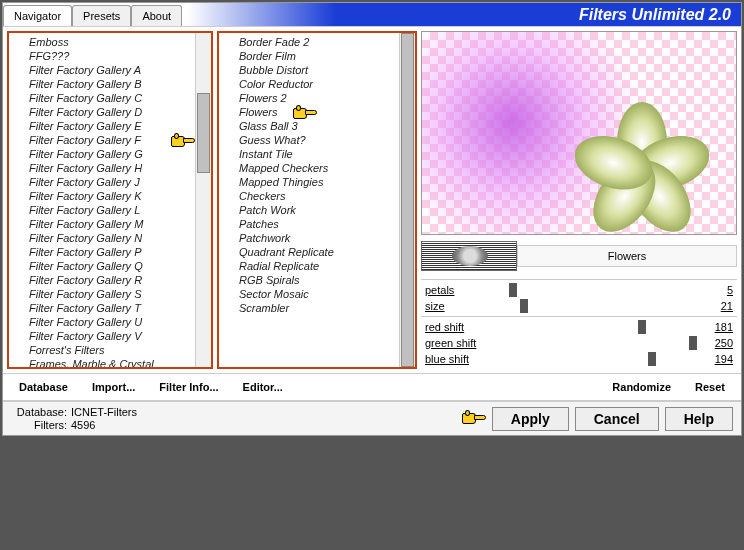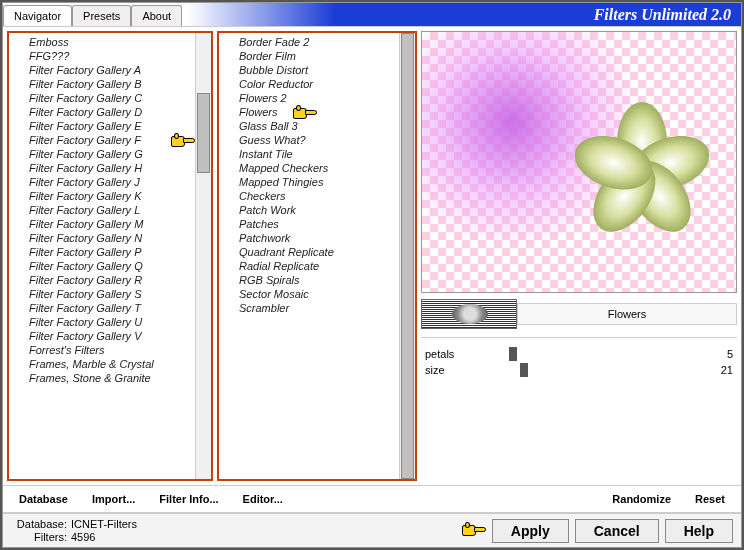"Navigator" .window { height: 546px -> 434px }
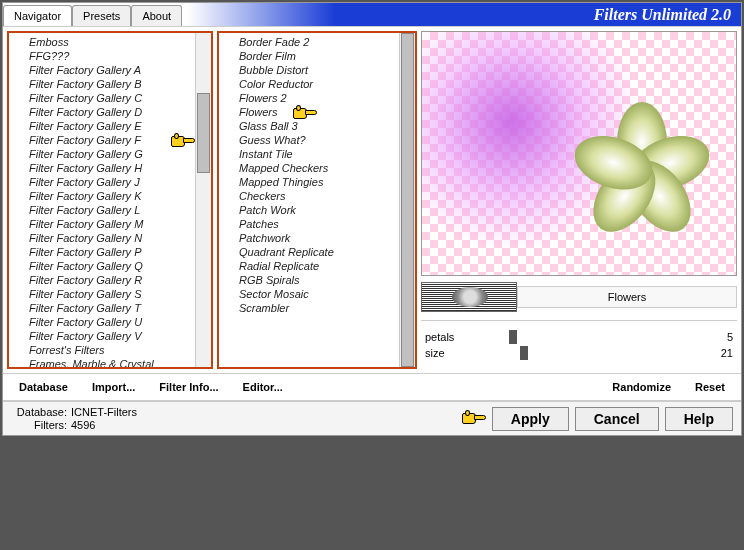"Filters Unlimited 2.0" .title { font-family: Liberation Serif, serif -> none }
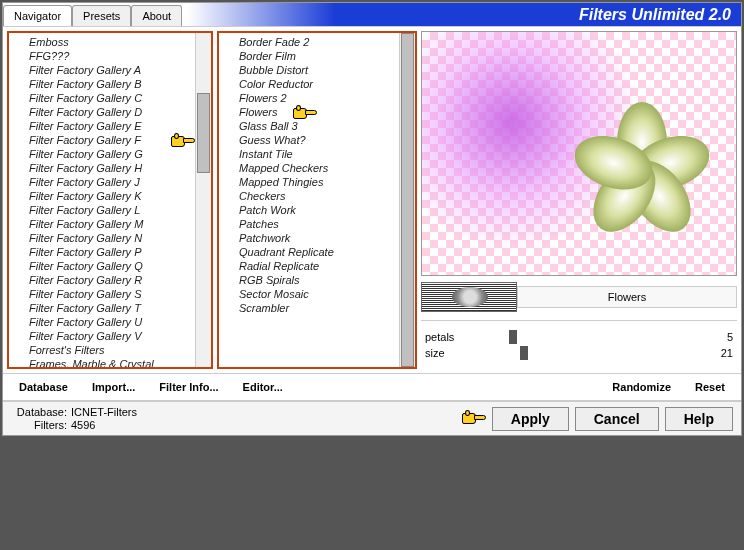"petals" .slider-group { padding: 8px 0 -> 2px 0; text-decoration: none -> underline }
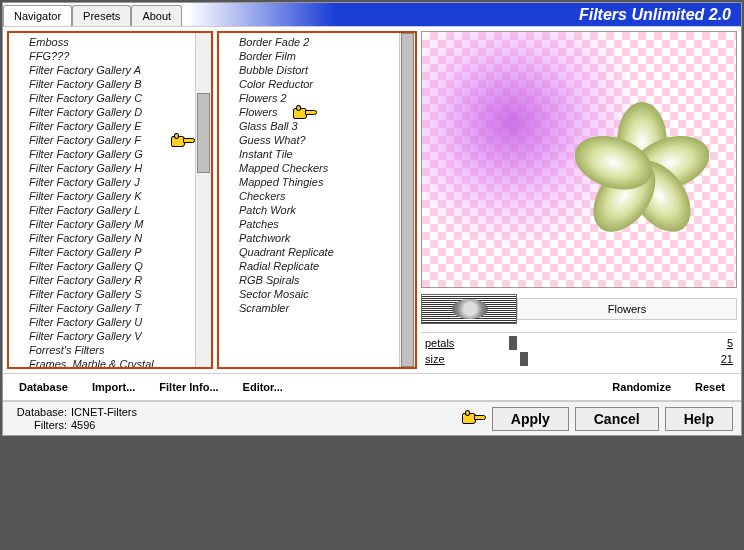"red shift" div.slider-group { html: none -> <div> <div> <span>red shift</span> <div> <div></div> </div> <span>181</span> </div> <div> <span>green shift</span> <div> <div></div> </div> <span>250</span> </div> <div> <span>blue shift</span> <div> <div></div> </div> <span>194</span> </div> </div> }
